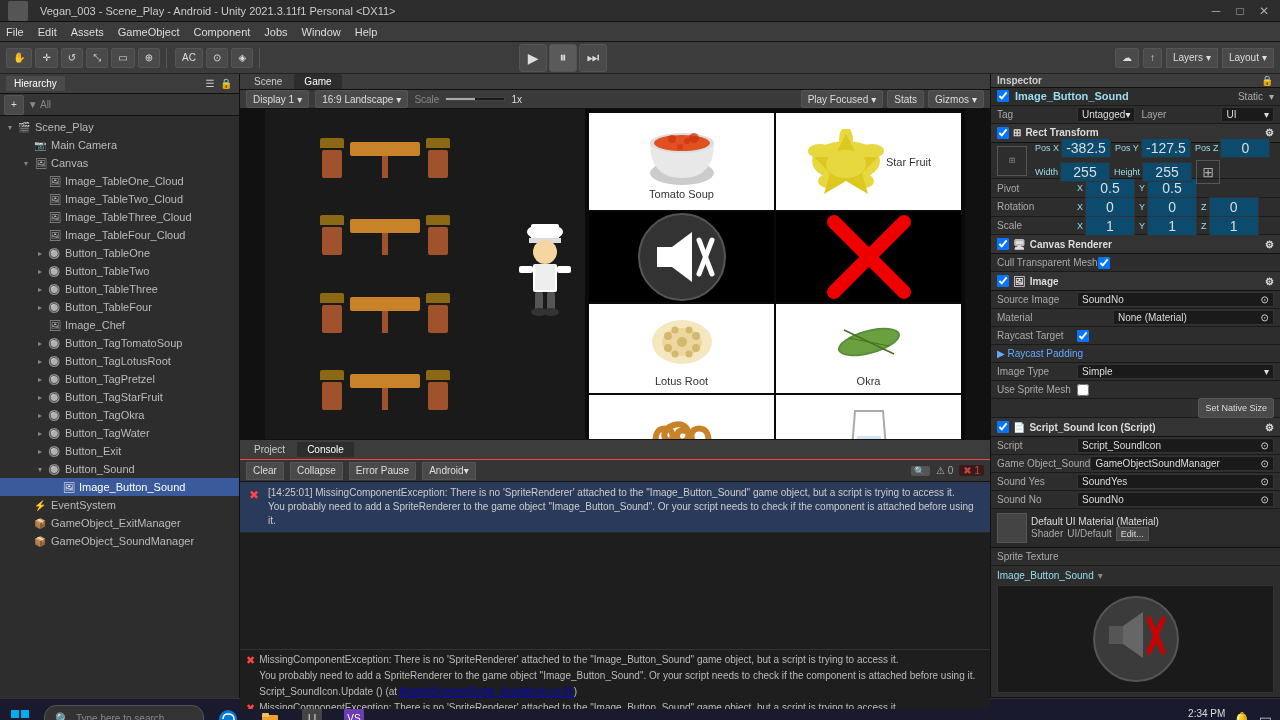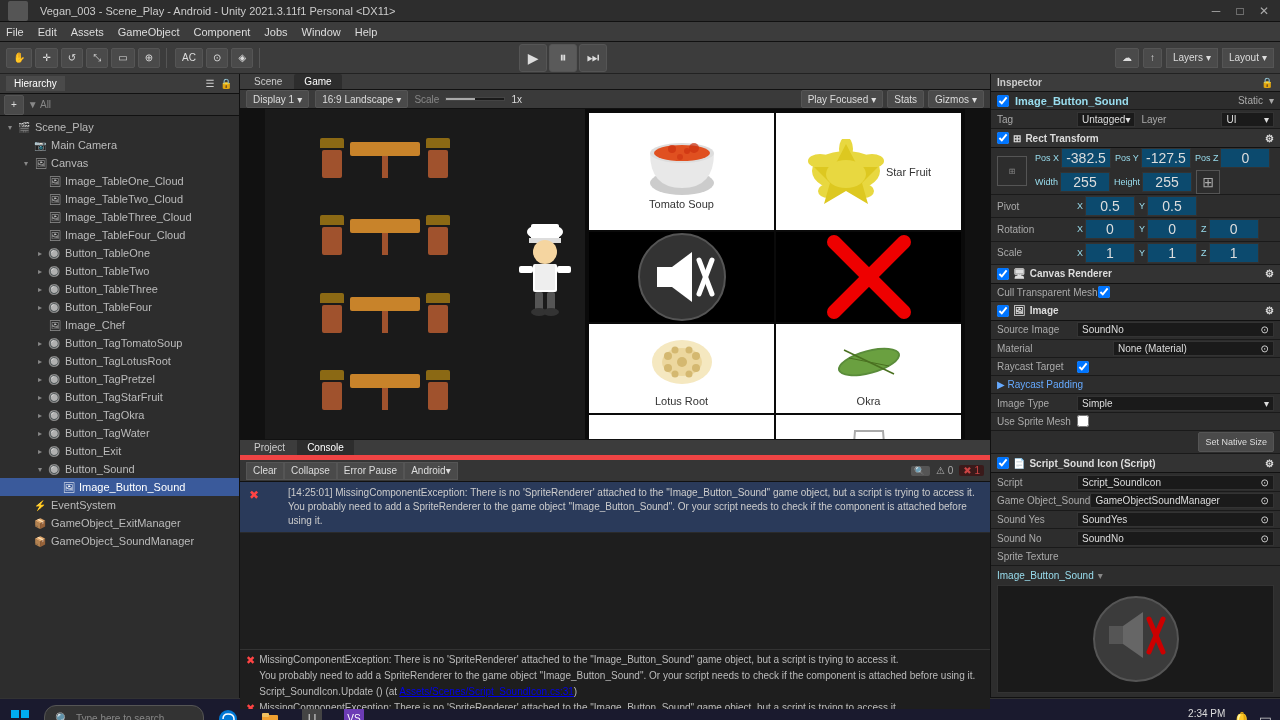"Tomato Soup" div { padding: 20px -> 10px }
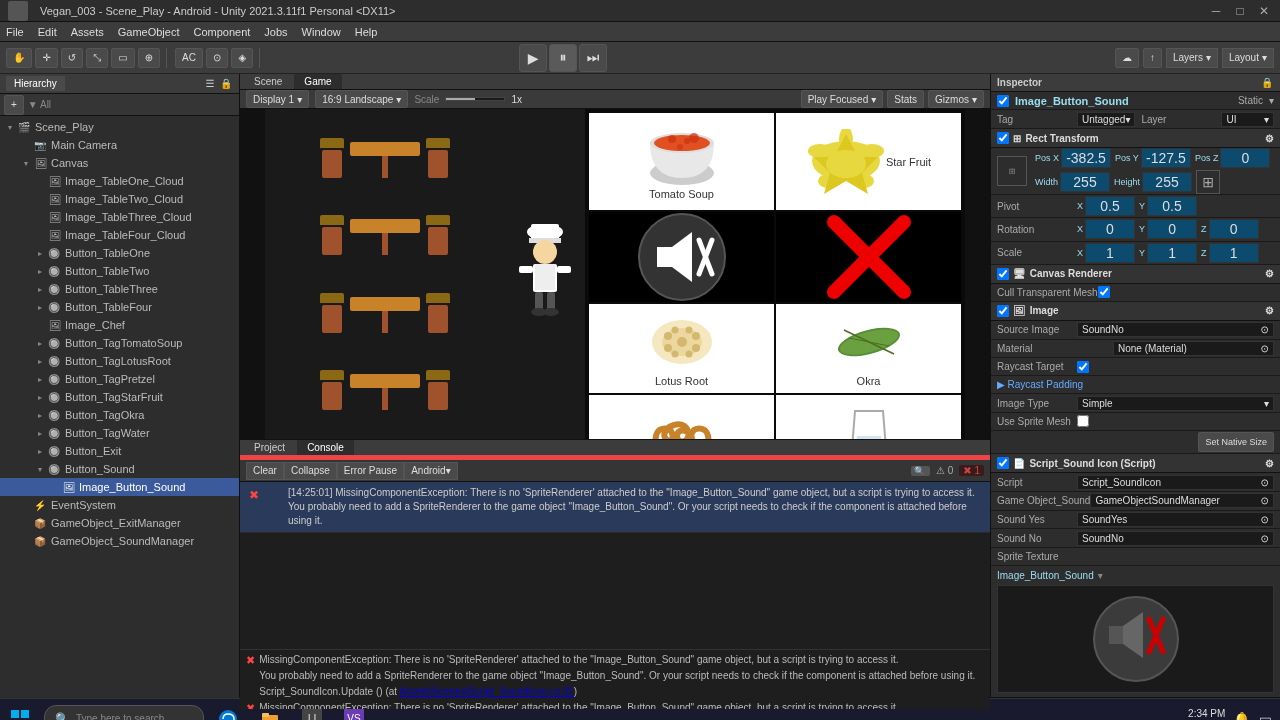"Project" .bottom-tabs { border-bottom: 5px solid #ef4444 -> 1px solid #ef4444 }
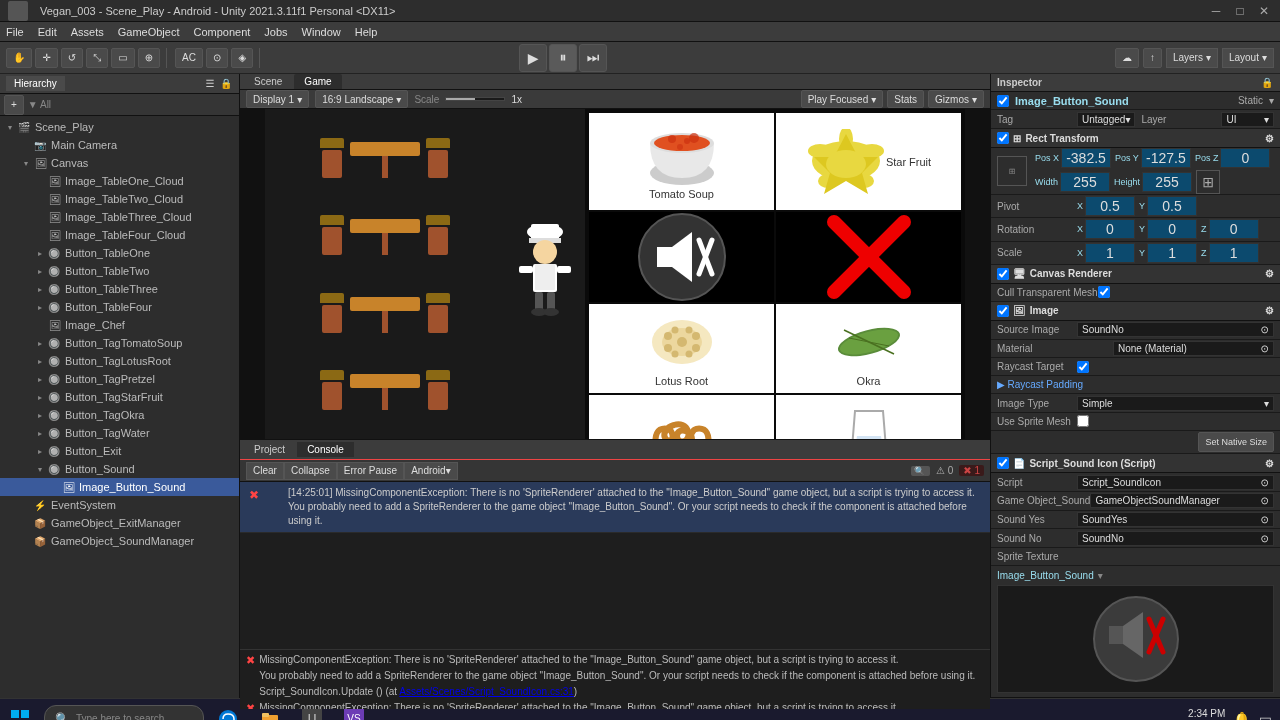"Clear" .console-toolbar { gap: 0 -> 6px }
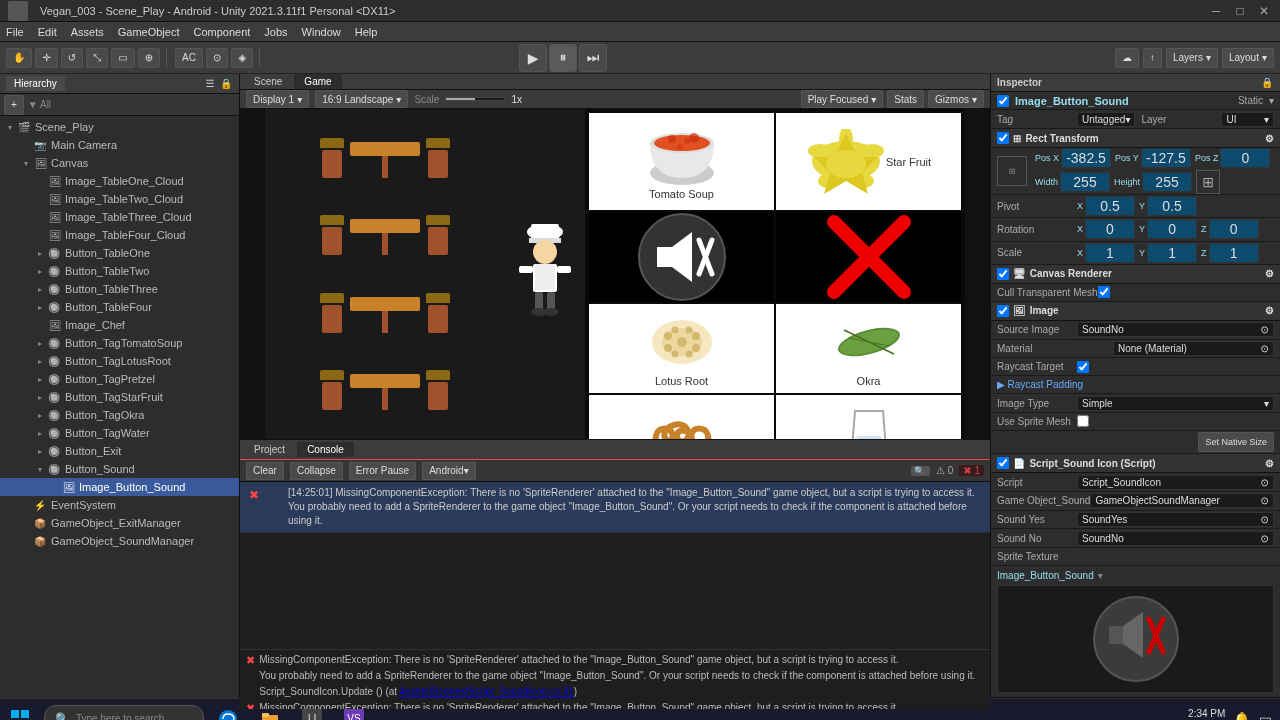"[14:25:01] MissingComponentException:" .console-text { margin-left: 20px -> none }
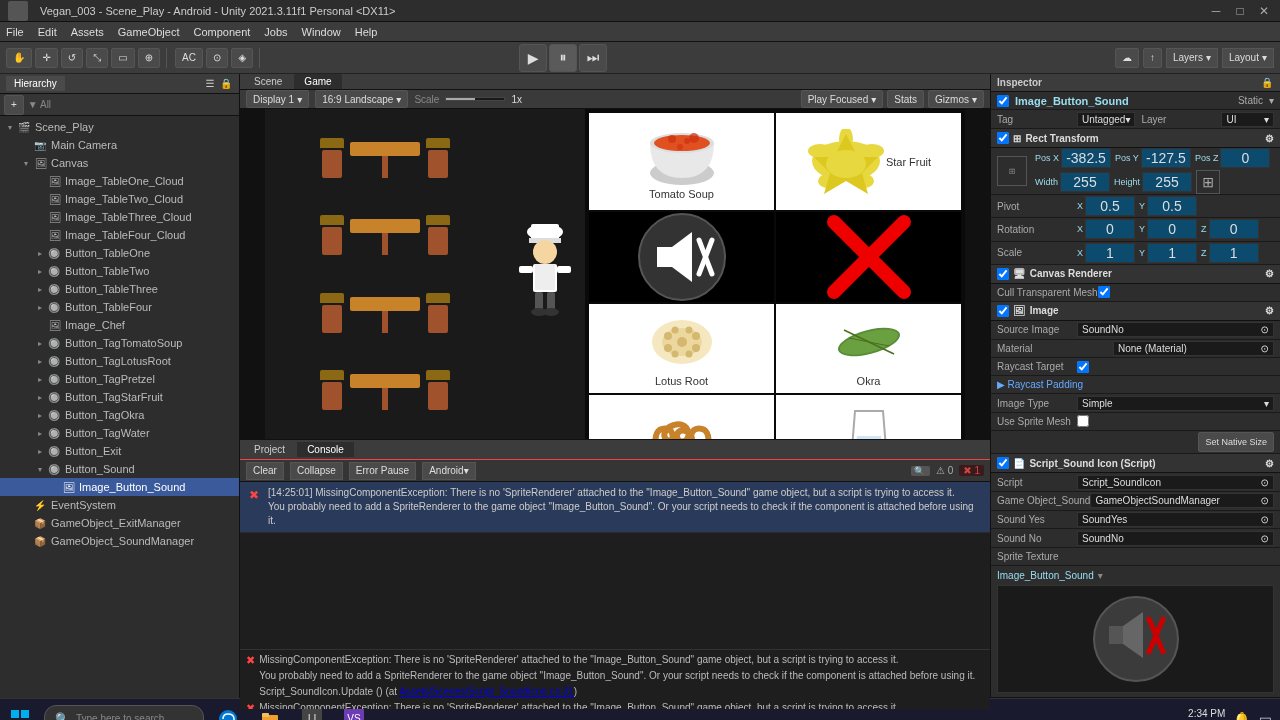"Default UI Material (Material)" div { html: none -> <div> <div></div> <div> <div>Default UI Material (Material)</div> <div> <span>Shader</span> <span>UI/Default</span> <button>Edit...</button> </div> </div> </div> }
